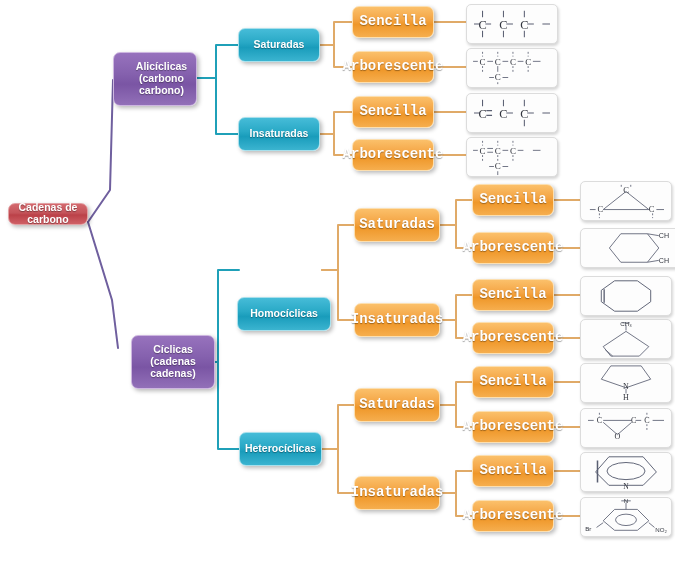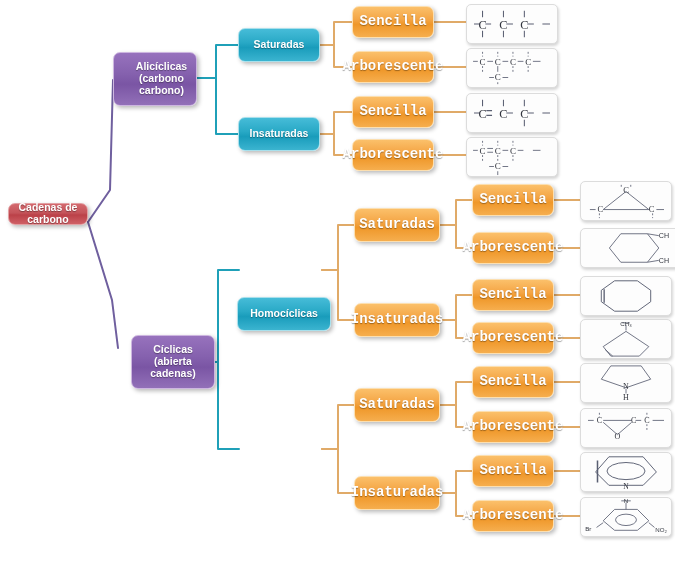"(abierta" span { text: abierta -> cadenas }
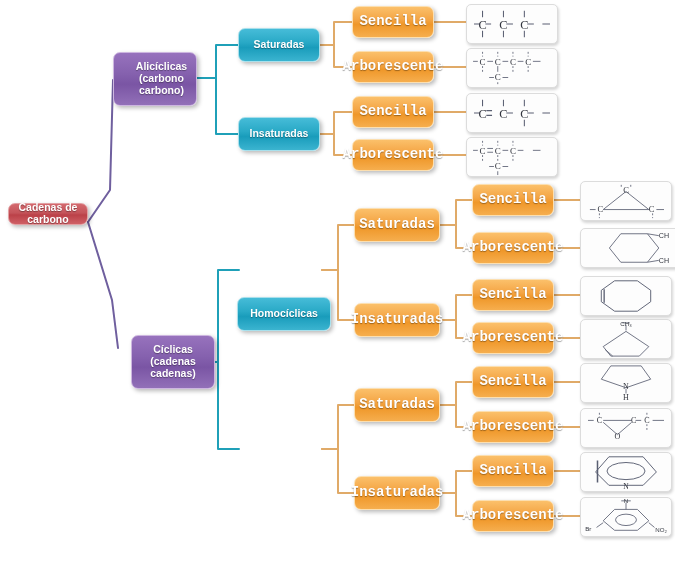"Heterocíclicas" div.node { html: none -> <div> <span>Heterocíclicas</span> </div> }
